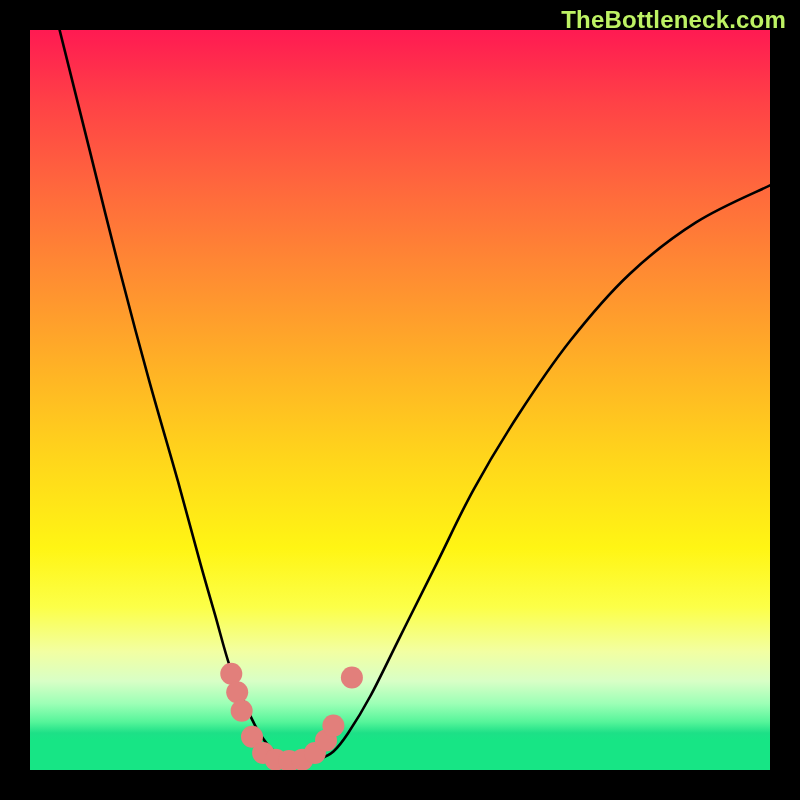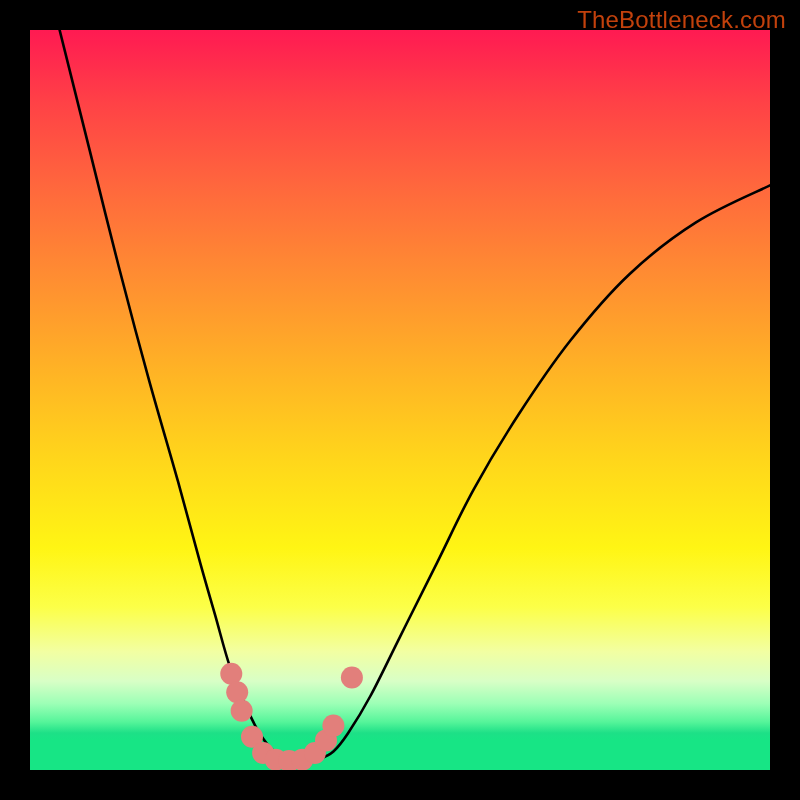"TheBottleneck.com" .watermark { color: #c2410c -> #bef264; font-weight: 400 -> 700 }
